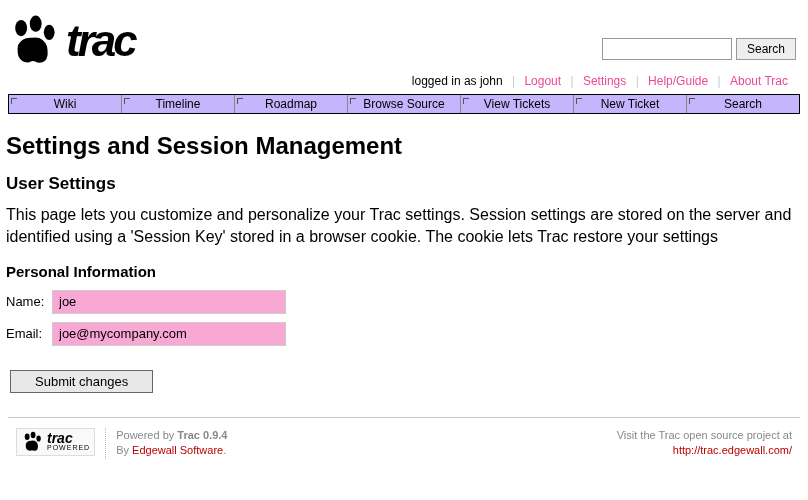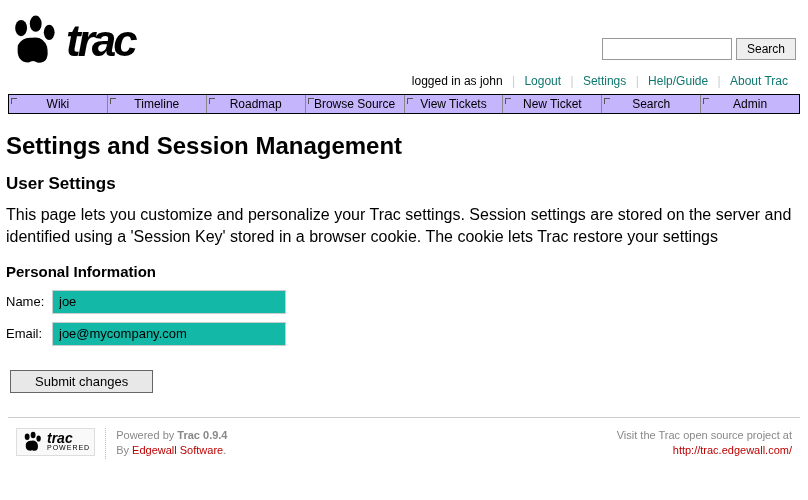"Logout" .metanav .link { color: #0f766e -> #ec4899 }
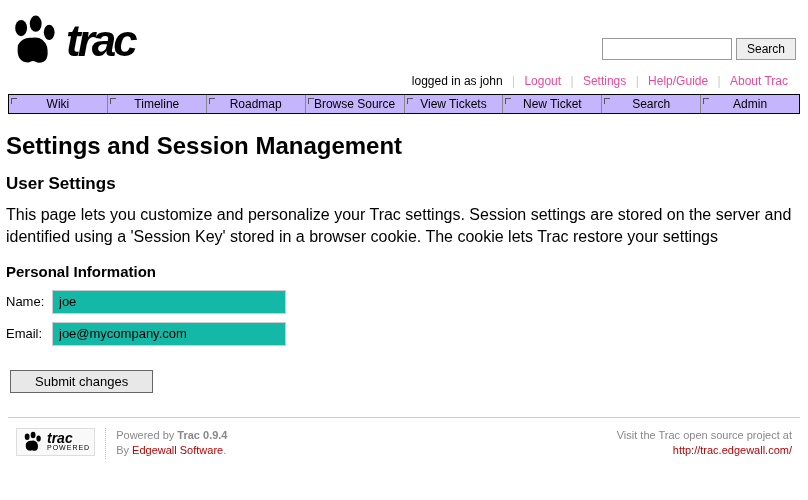"Admin" div { html: <div><span></span><span>Admin</span></div> -> none }
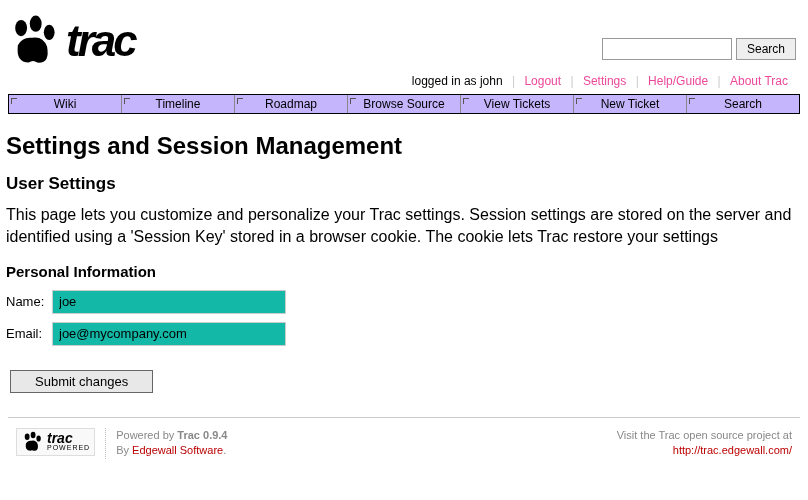"joe" .form-row input[type=text] { background: #14b8a6 -> #f9a8d4 }
